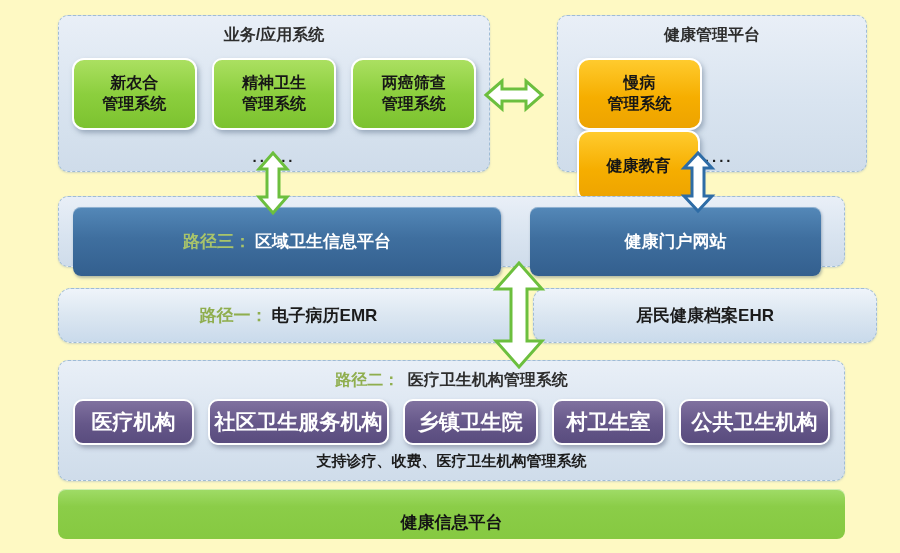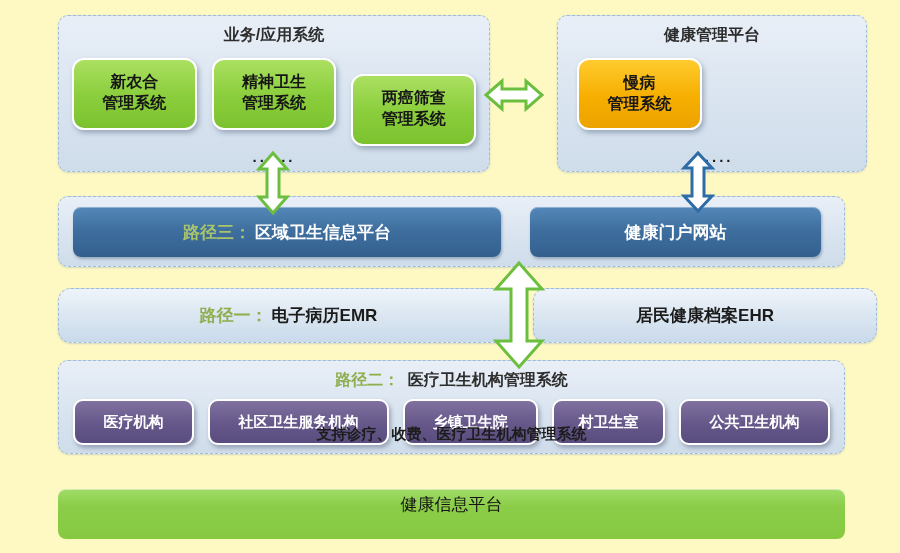"新农合" .gbox { font-family: Liberation Mono, monospace -> none }
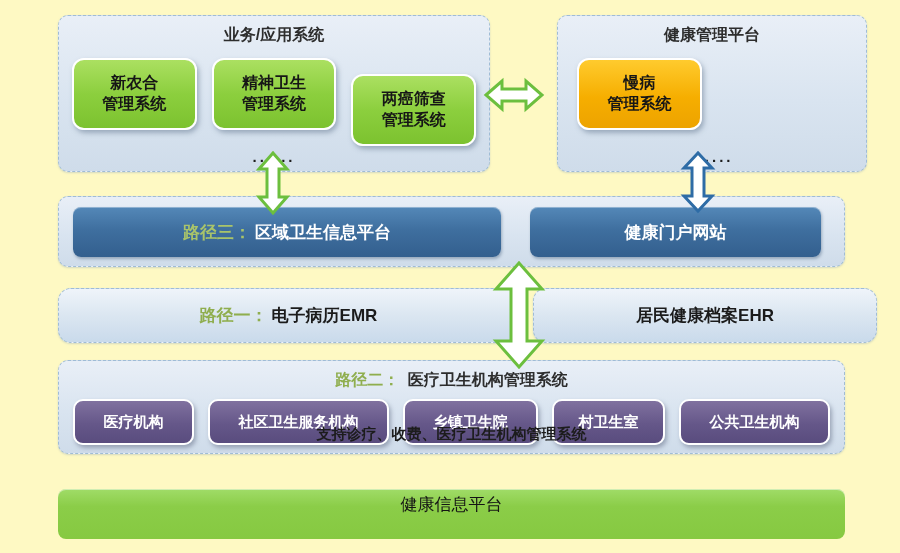"精神卫生" div.gbox { border-radius: none -> 10px }
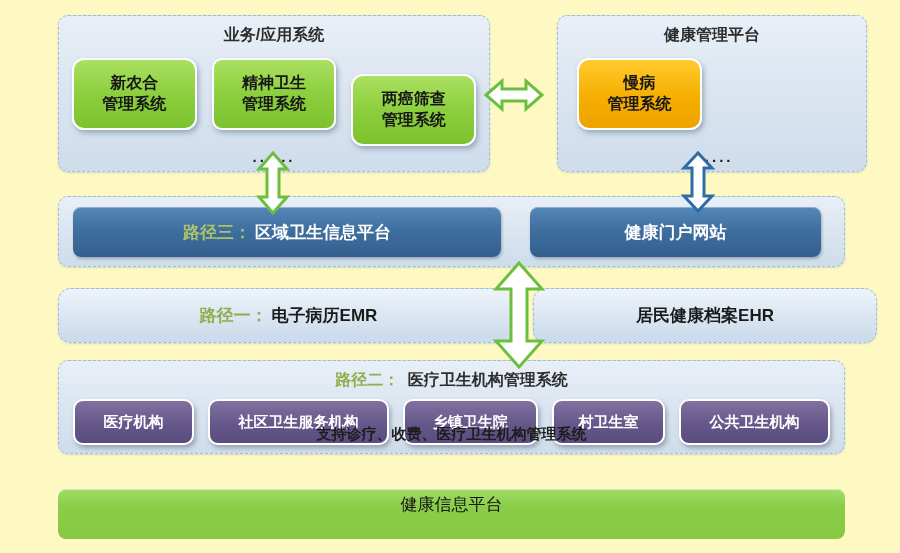"两癌筛查" div.gbox { margin-top: 16px -> none }
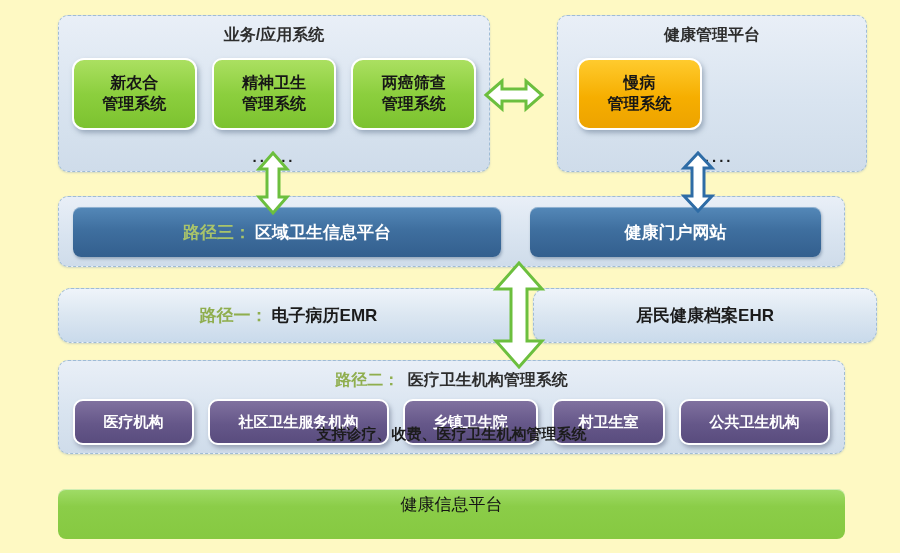"健康教育" div.obox { html: none -> <div> <span>健康教育</span> </div> }
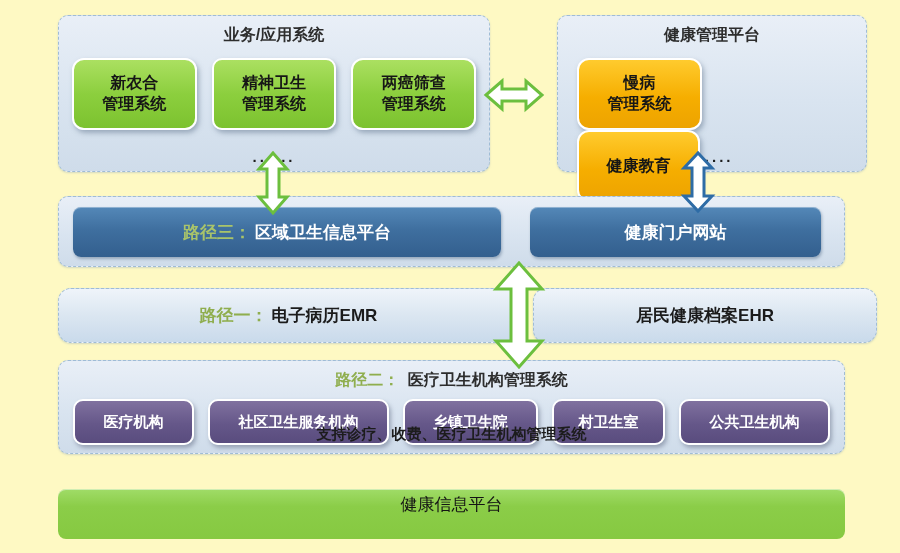"路径三：" .bluebar { height: 50px -> 69px }
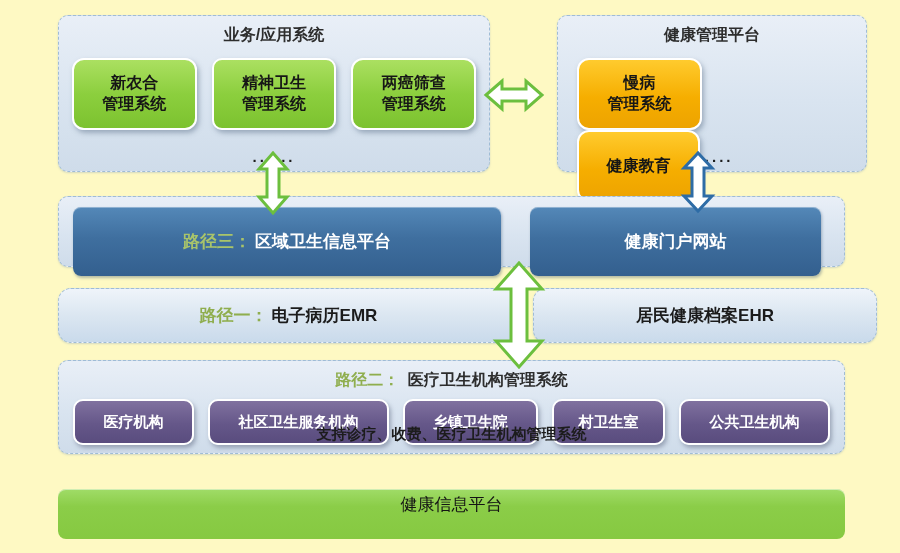"路径二： 医疗卫生机构管理系统" section.panel { height: 94px -> 121px }
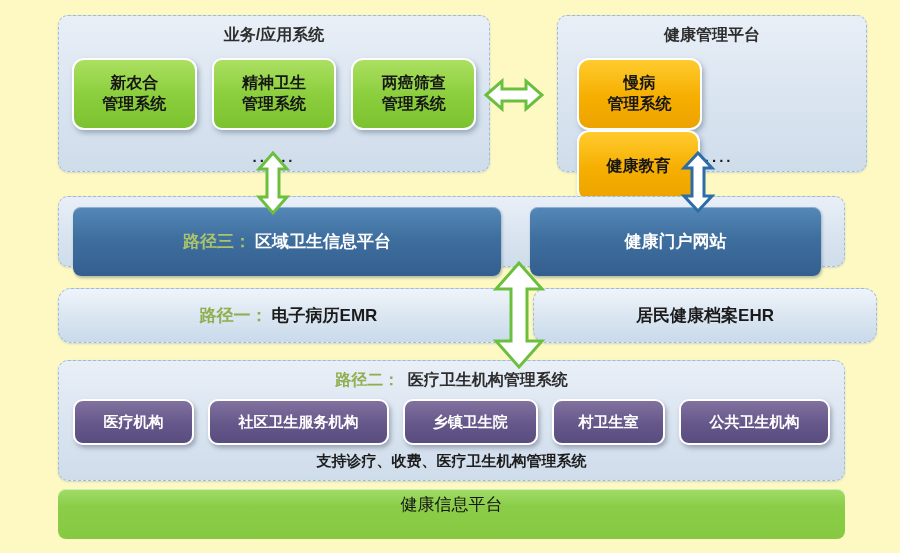"医疗机构" .pbox { font-size: 15px -> 21px }
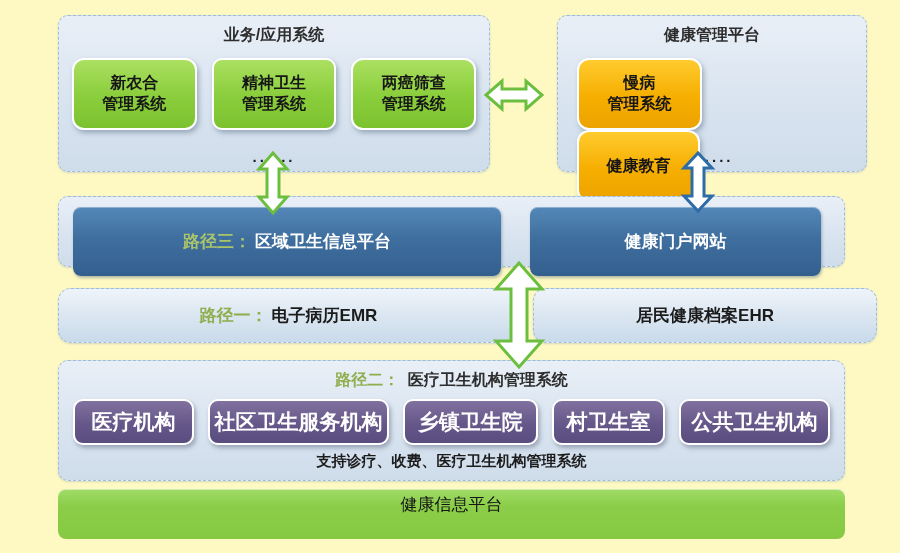"健康信息平台" .greenbar { align-items: none -> center; font-weight: normal -> bold; padding-top: 4px -> 16px }
